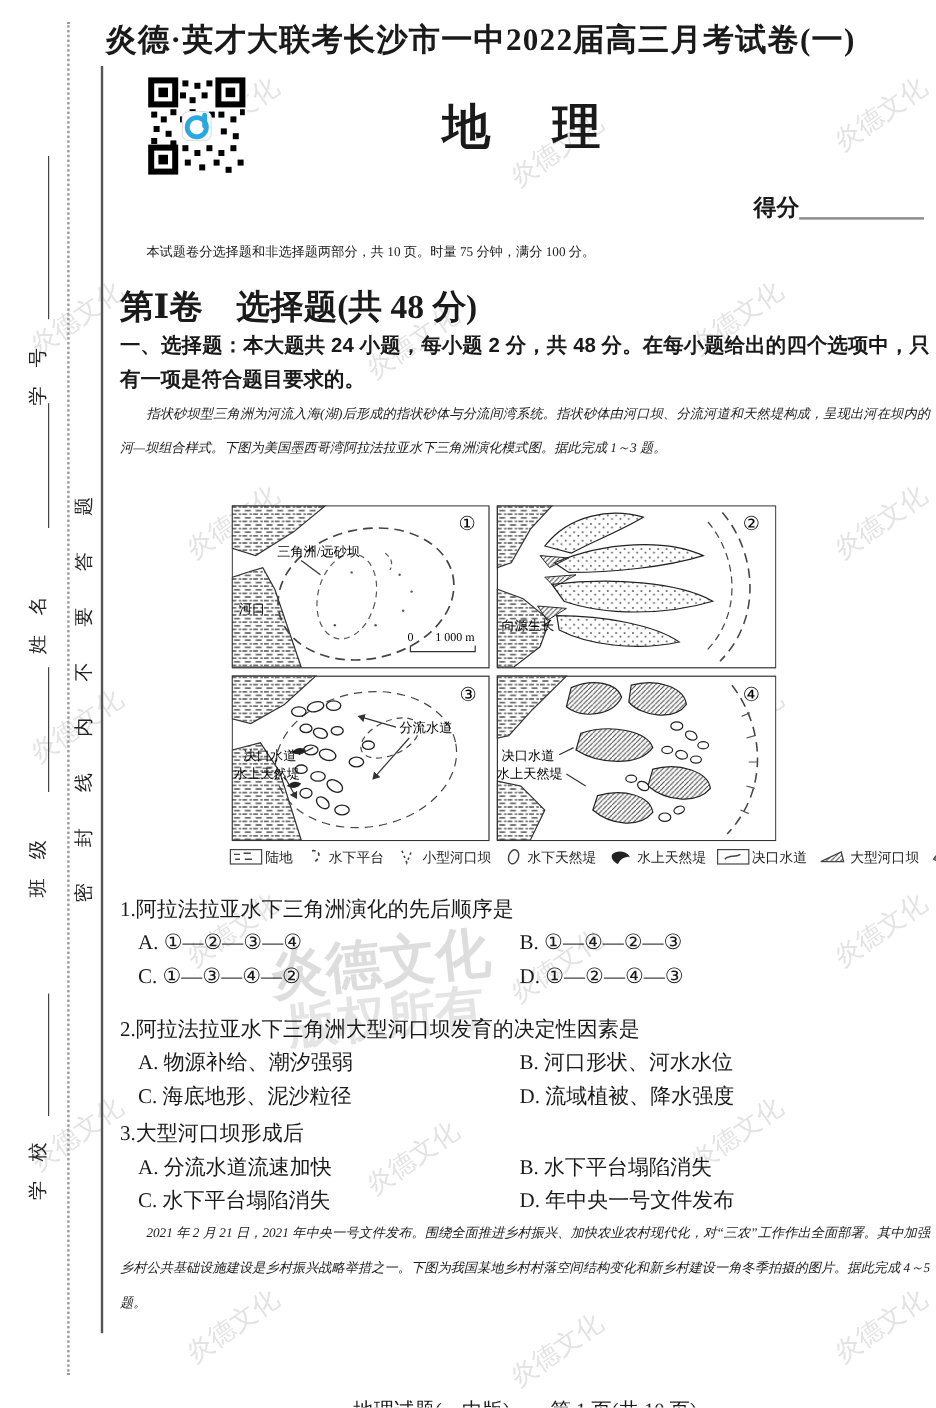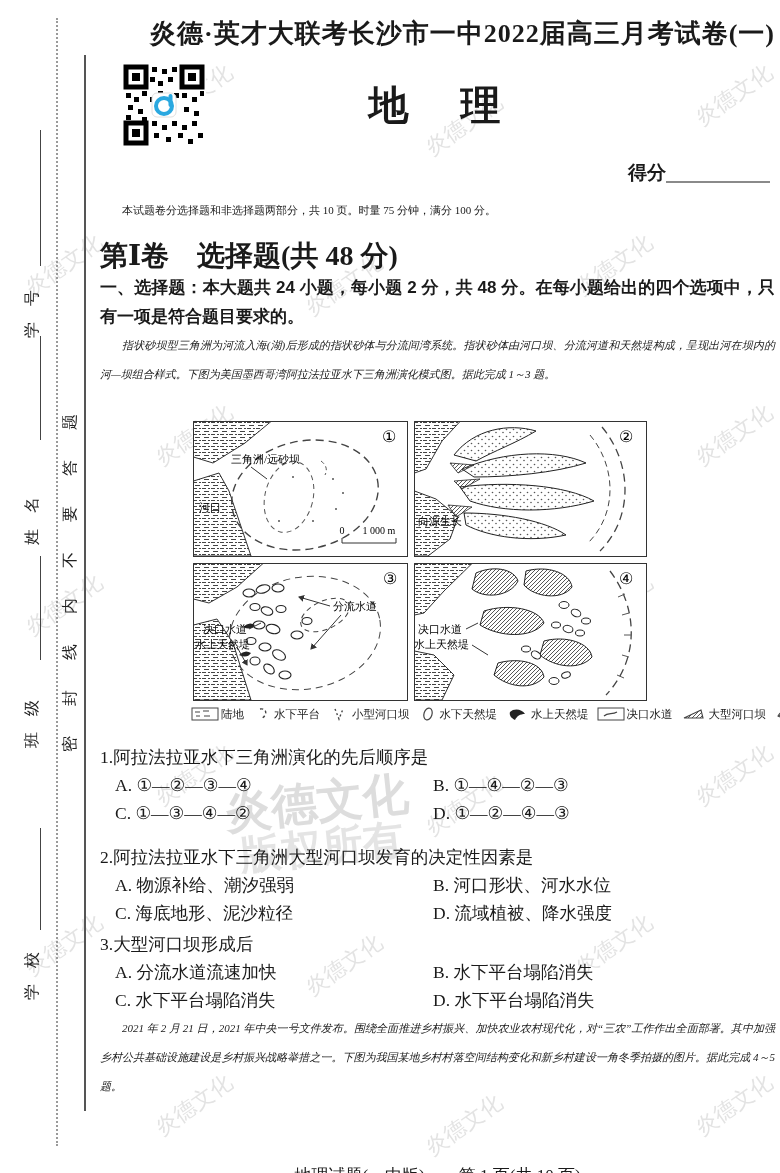"炎德·英才大联考长沙市一中2022届高三月考试卷(一)" .main-title { left: 100px -> 88px; text-align: right -> left }
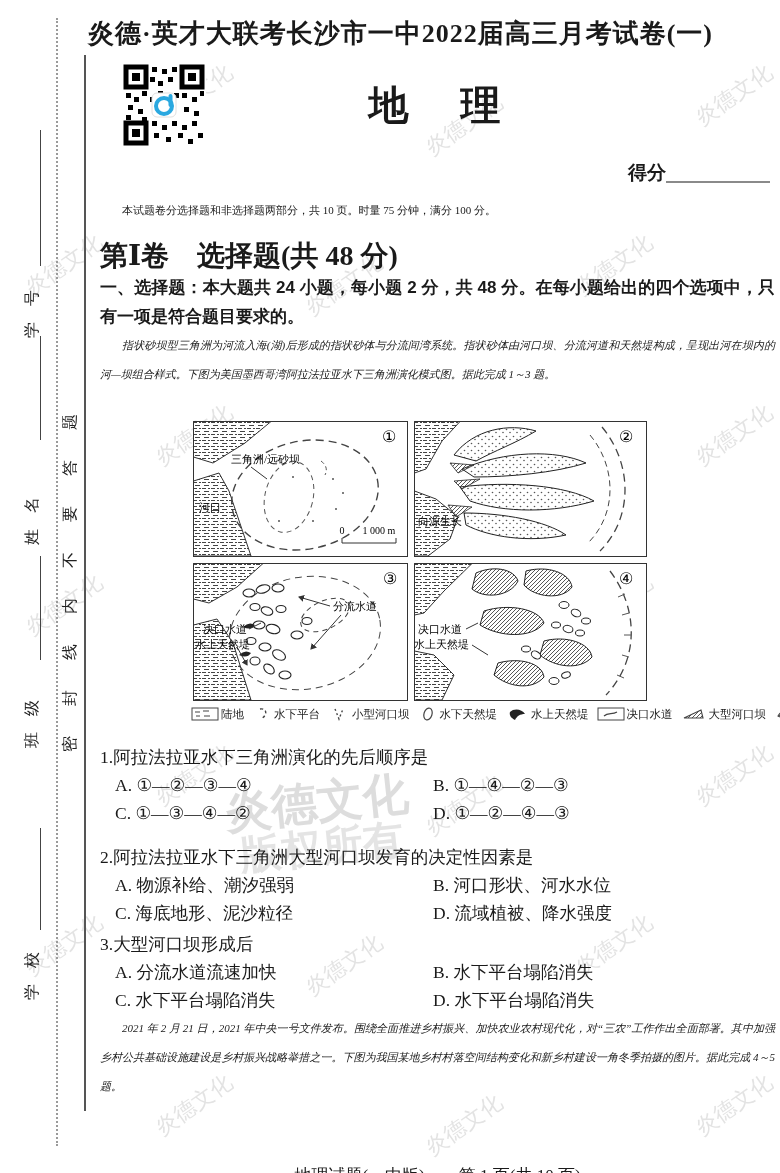"D. 水下平台塌陷消失" span { text: 水下平台塌陷消失 -> 年中央一号文件发布 }
